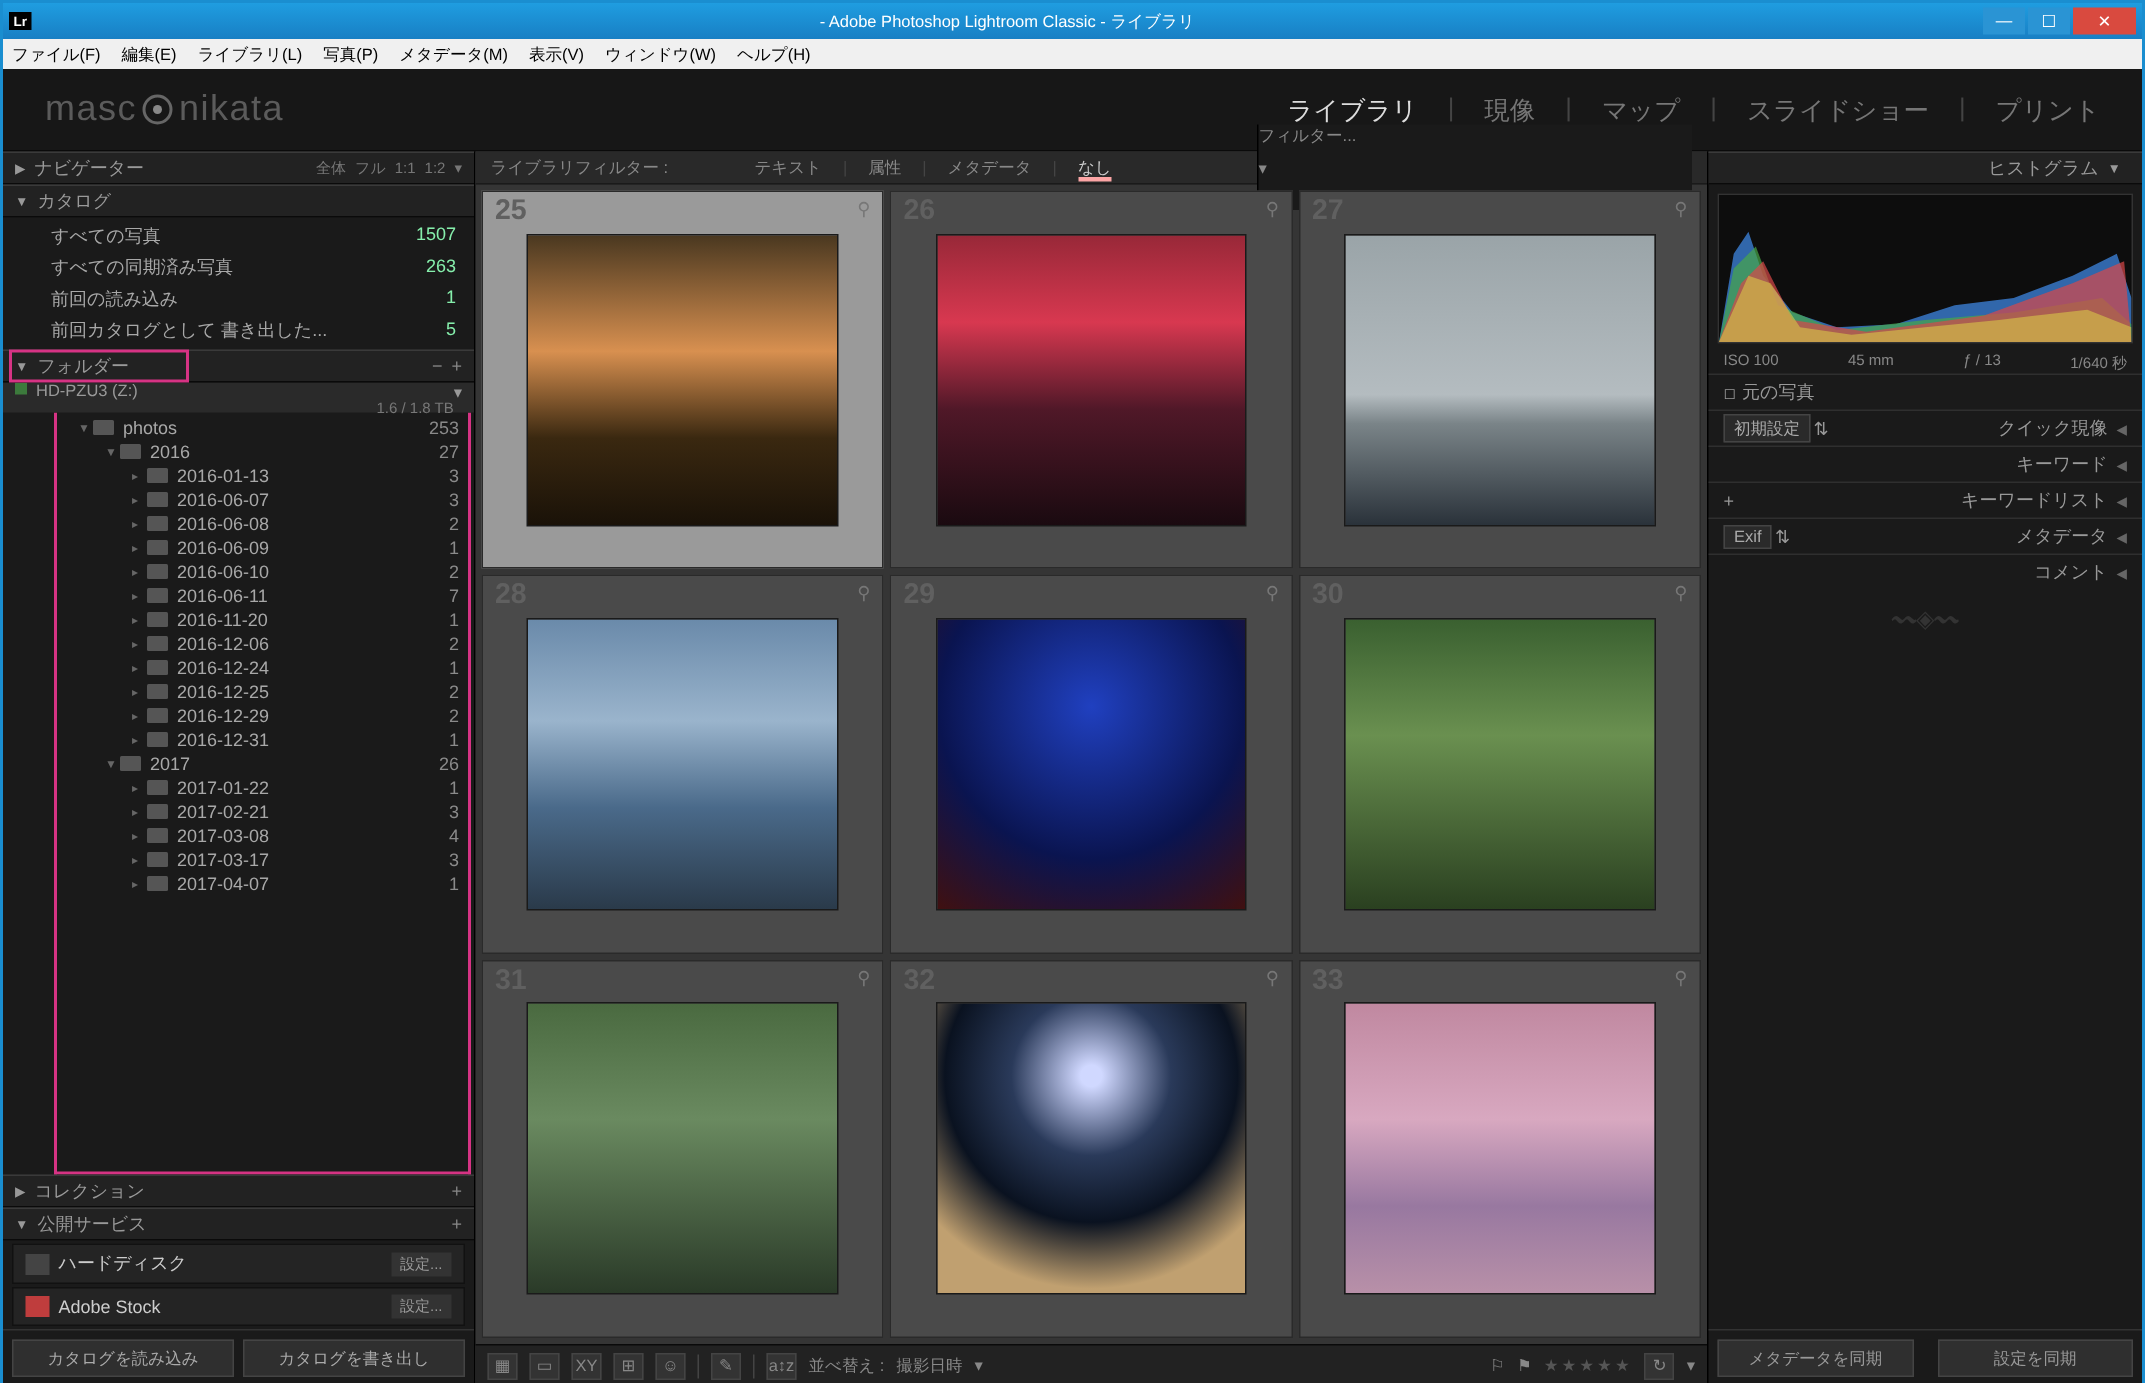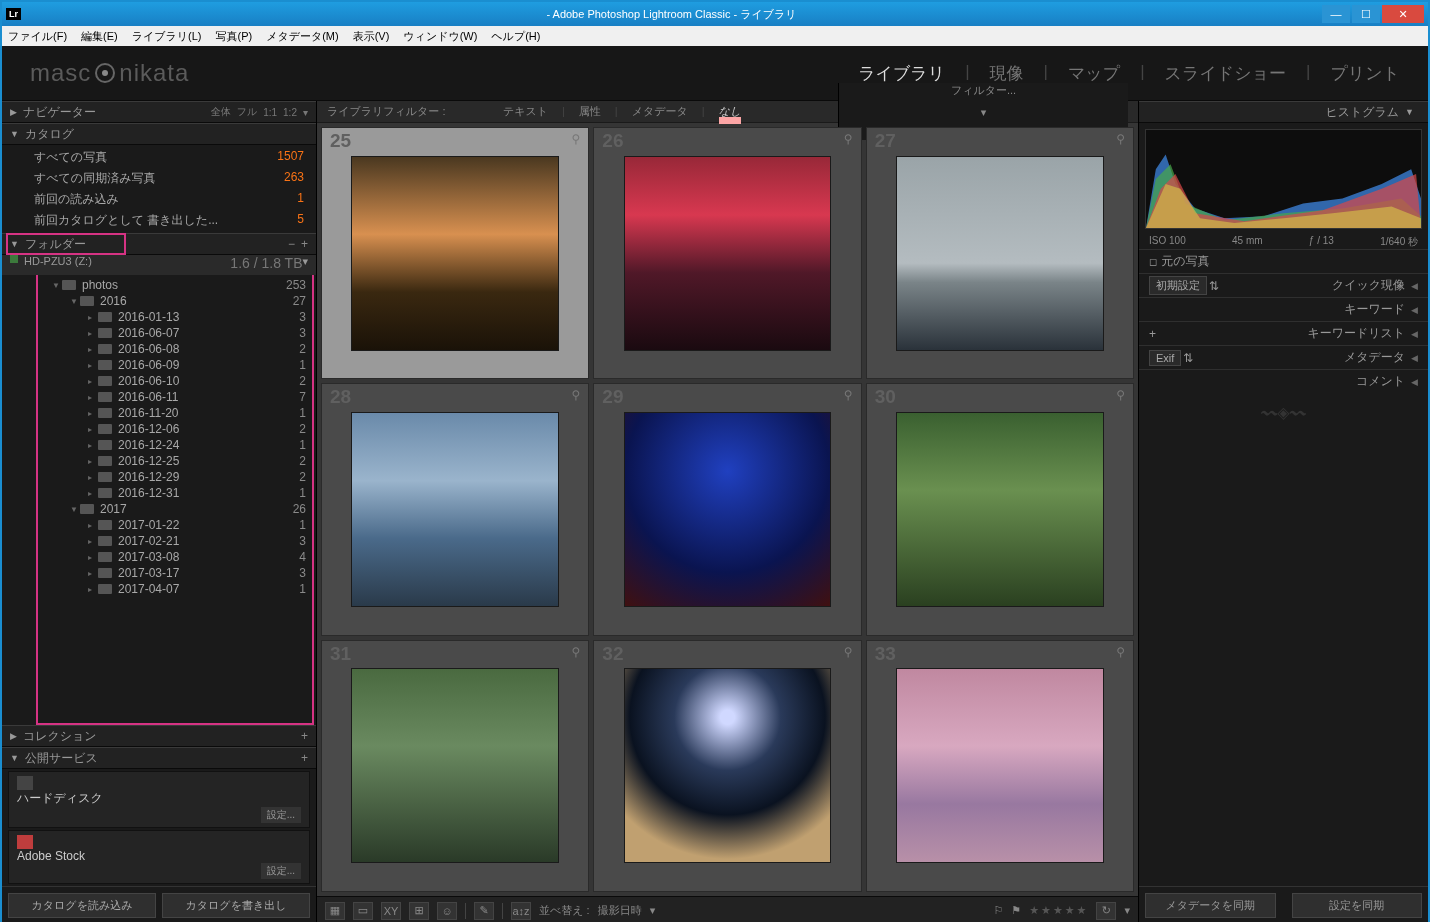"フィルター..." .filter-bar .right { align-items: center -> none }
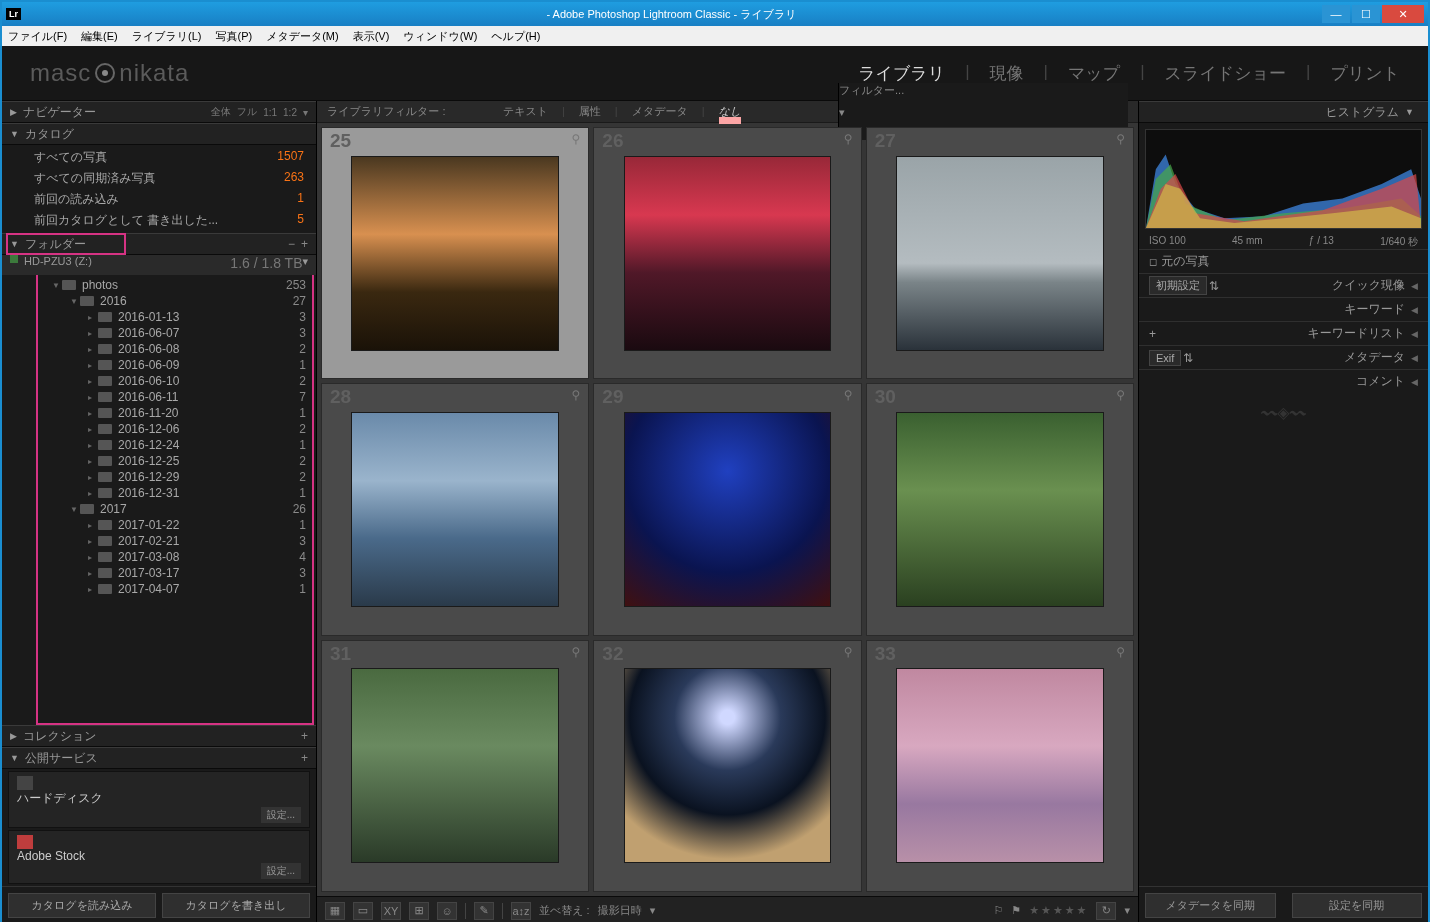"なし" .filter-bar .active { border-bottom: 7px solid #fca5a5 -> 3px solid #fca5a5; font-style: italic -> none }
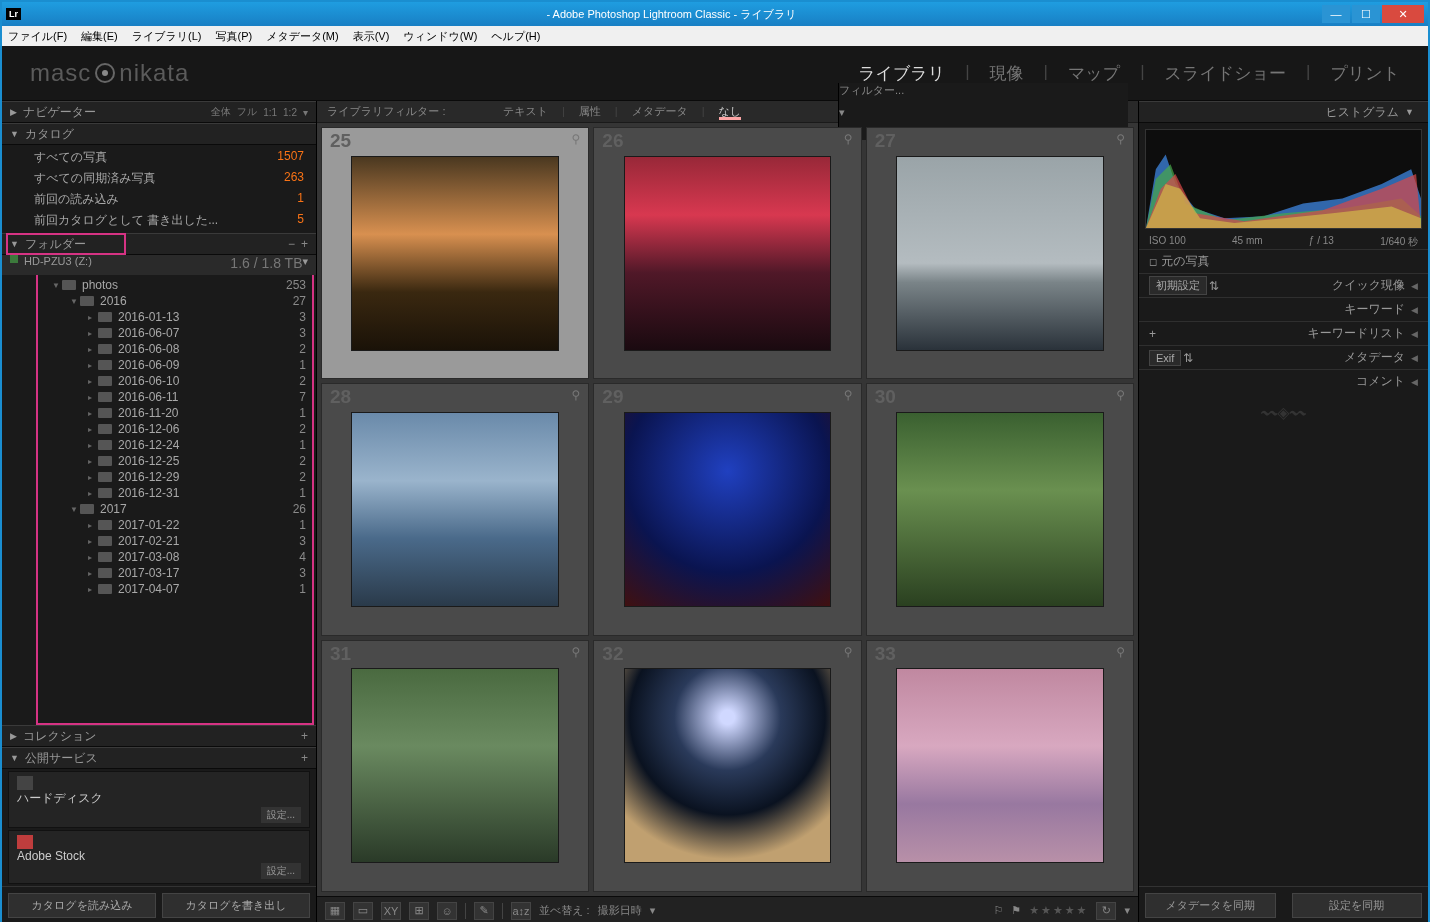"1507" .cat-item .count { color: #f97316 -> #86efac }
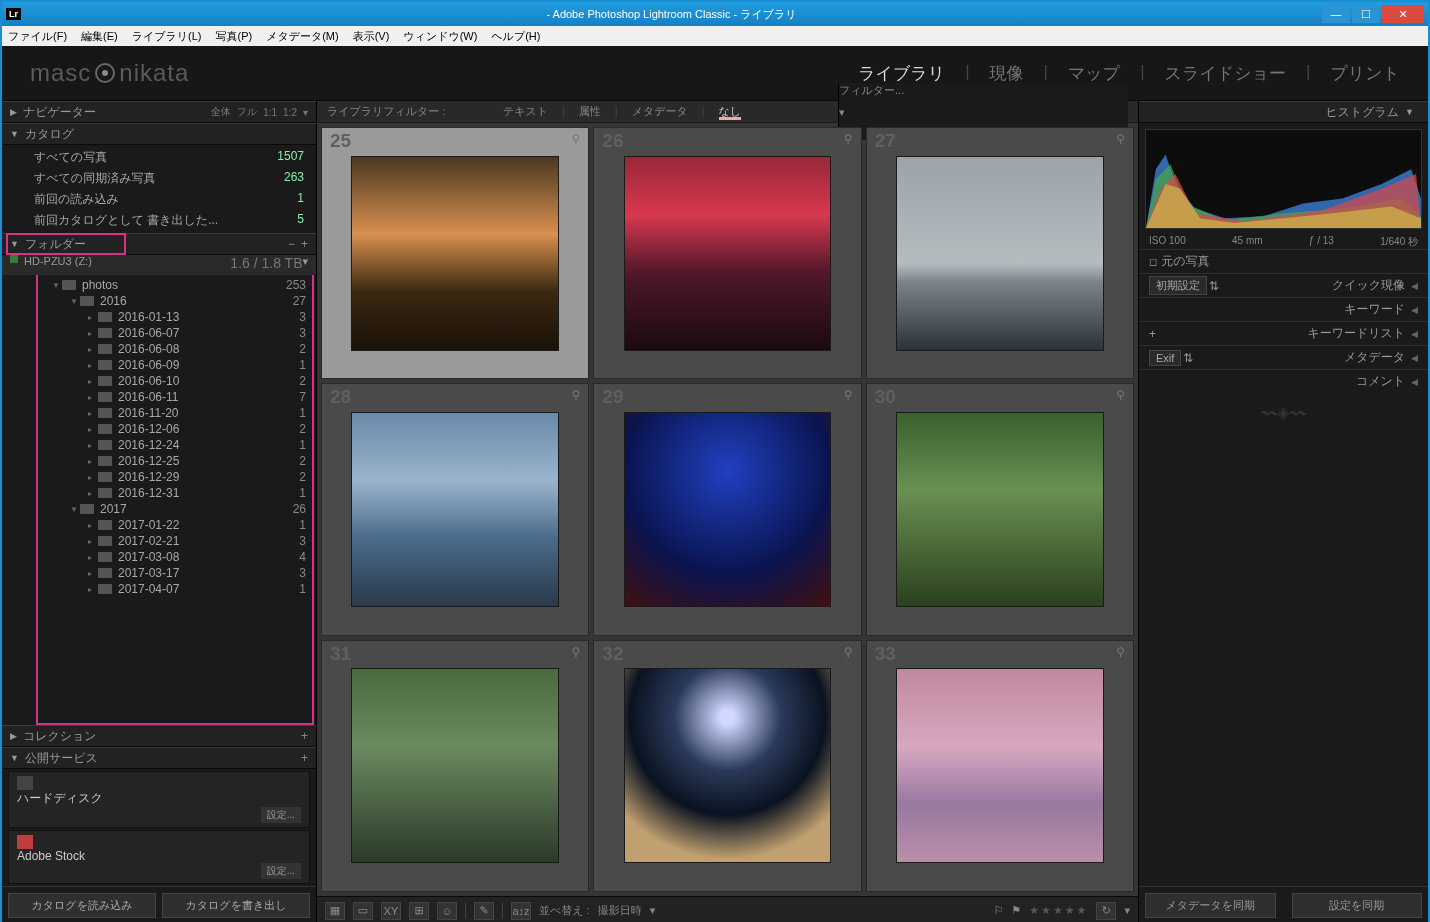"1.6 / 1.8 TB" .drive-bar .usage { font-size: 14px -> 10px; margin-top: none -> 12px }
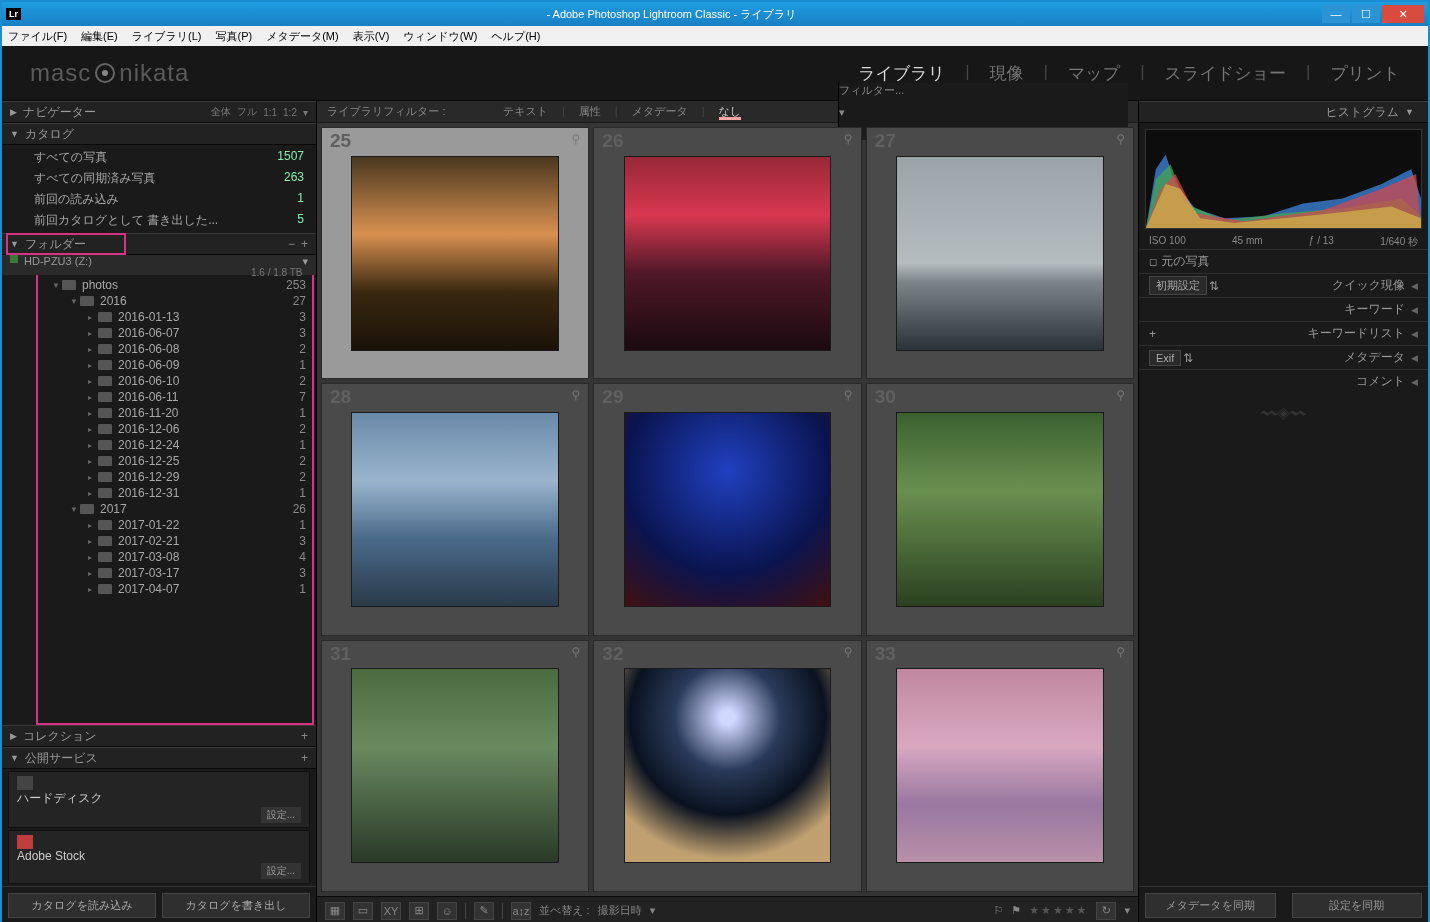"ハードディスク" .pub-item { align-items: none -> center; flex-direction: column -> none }
